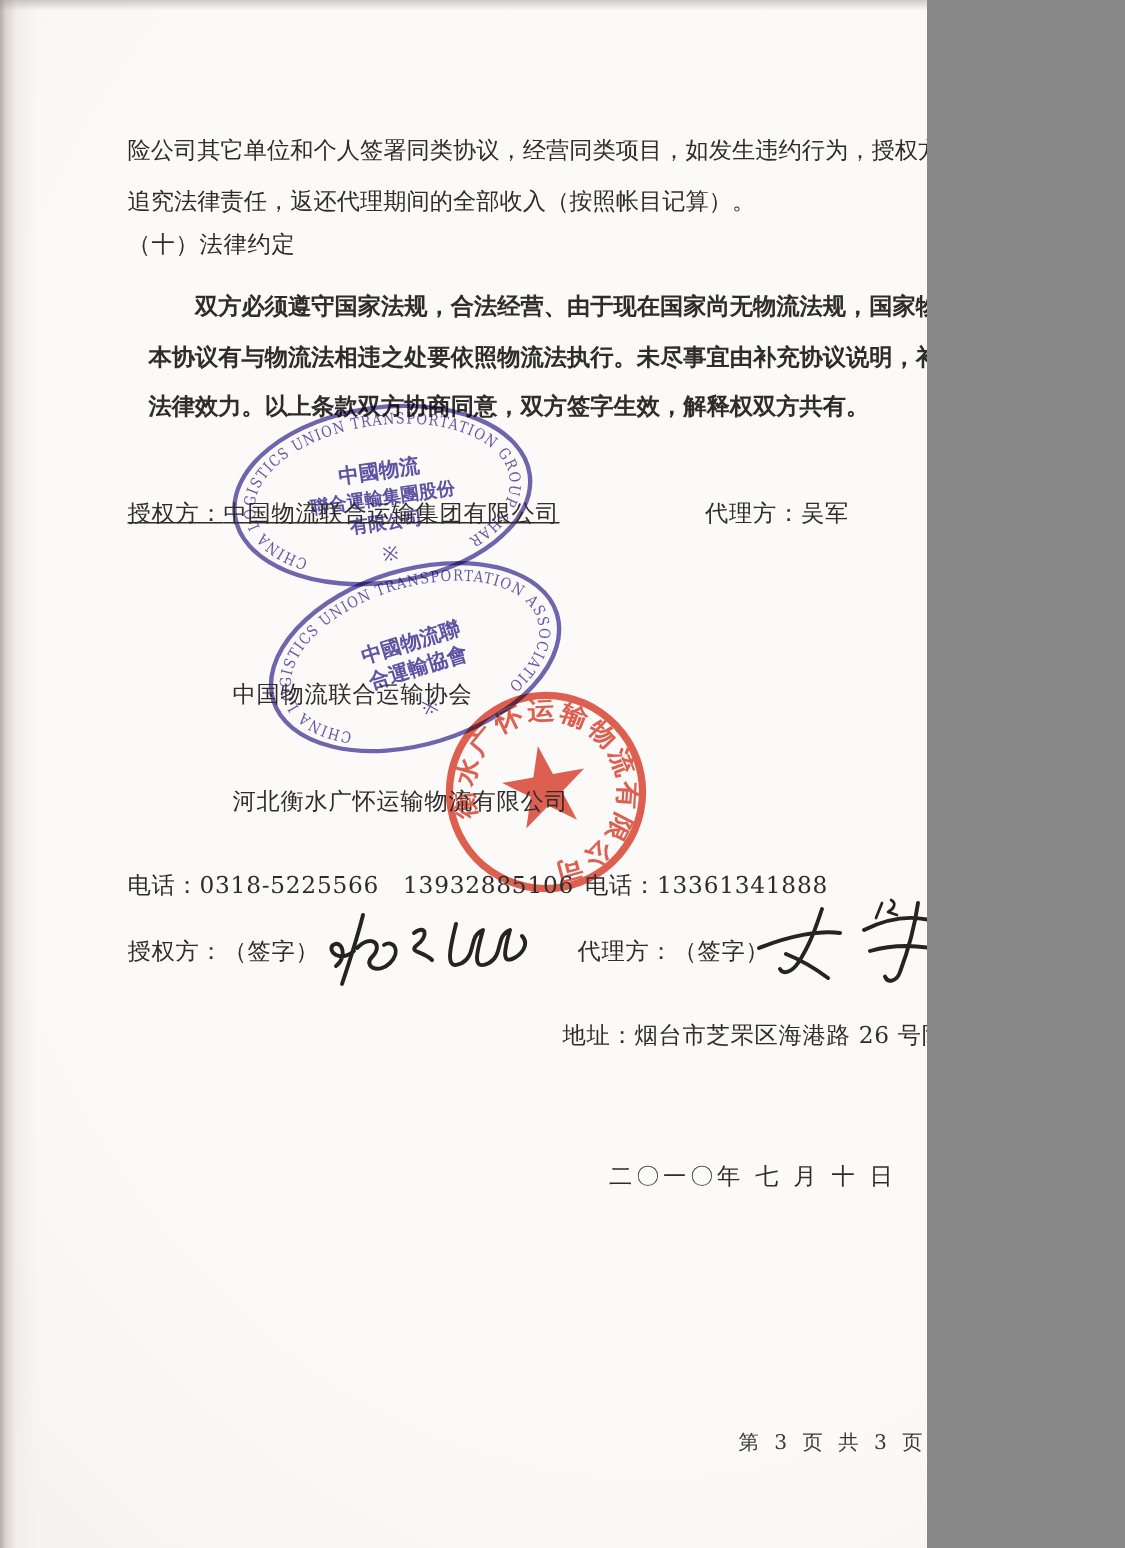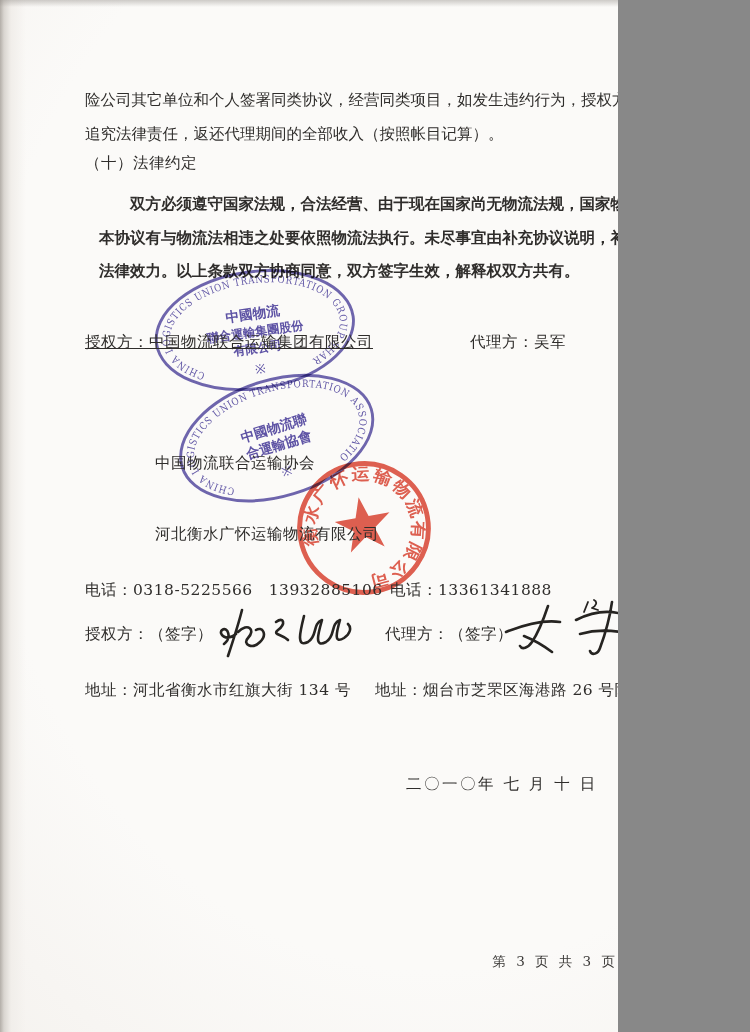"地址：河北省衡水市红旗大街 134 号" div.tline { html: <div><span>地址：</span><span>河北省衡水市红旗大街 134 号</span></div> -> none }
